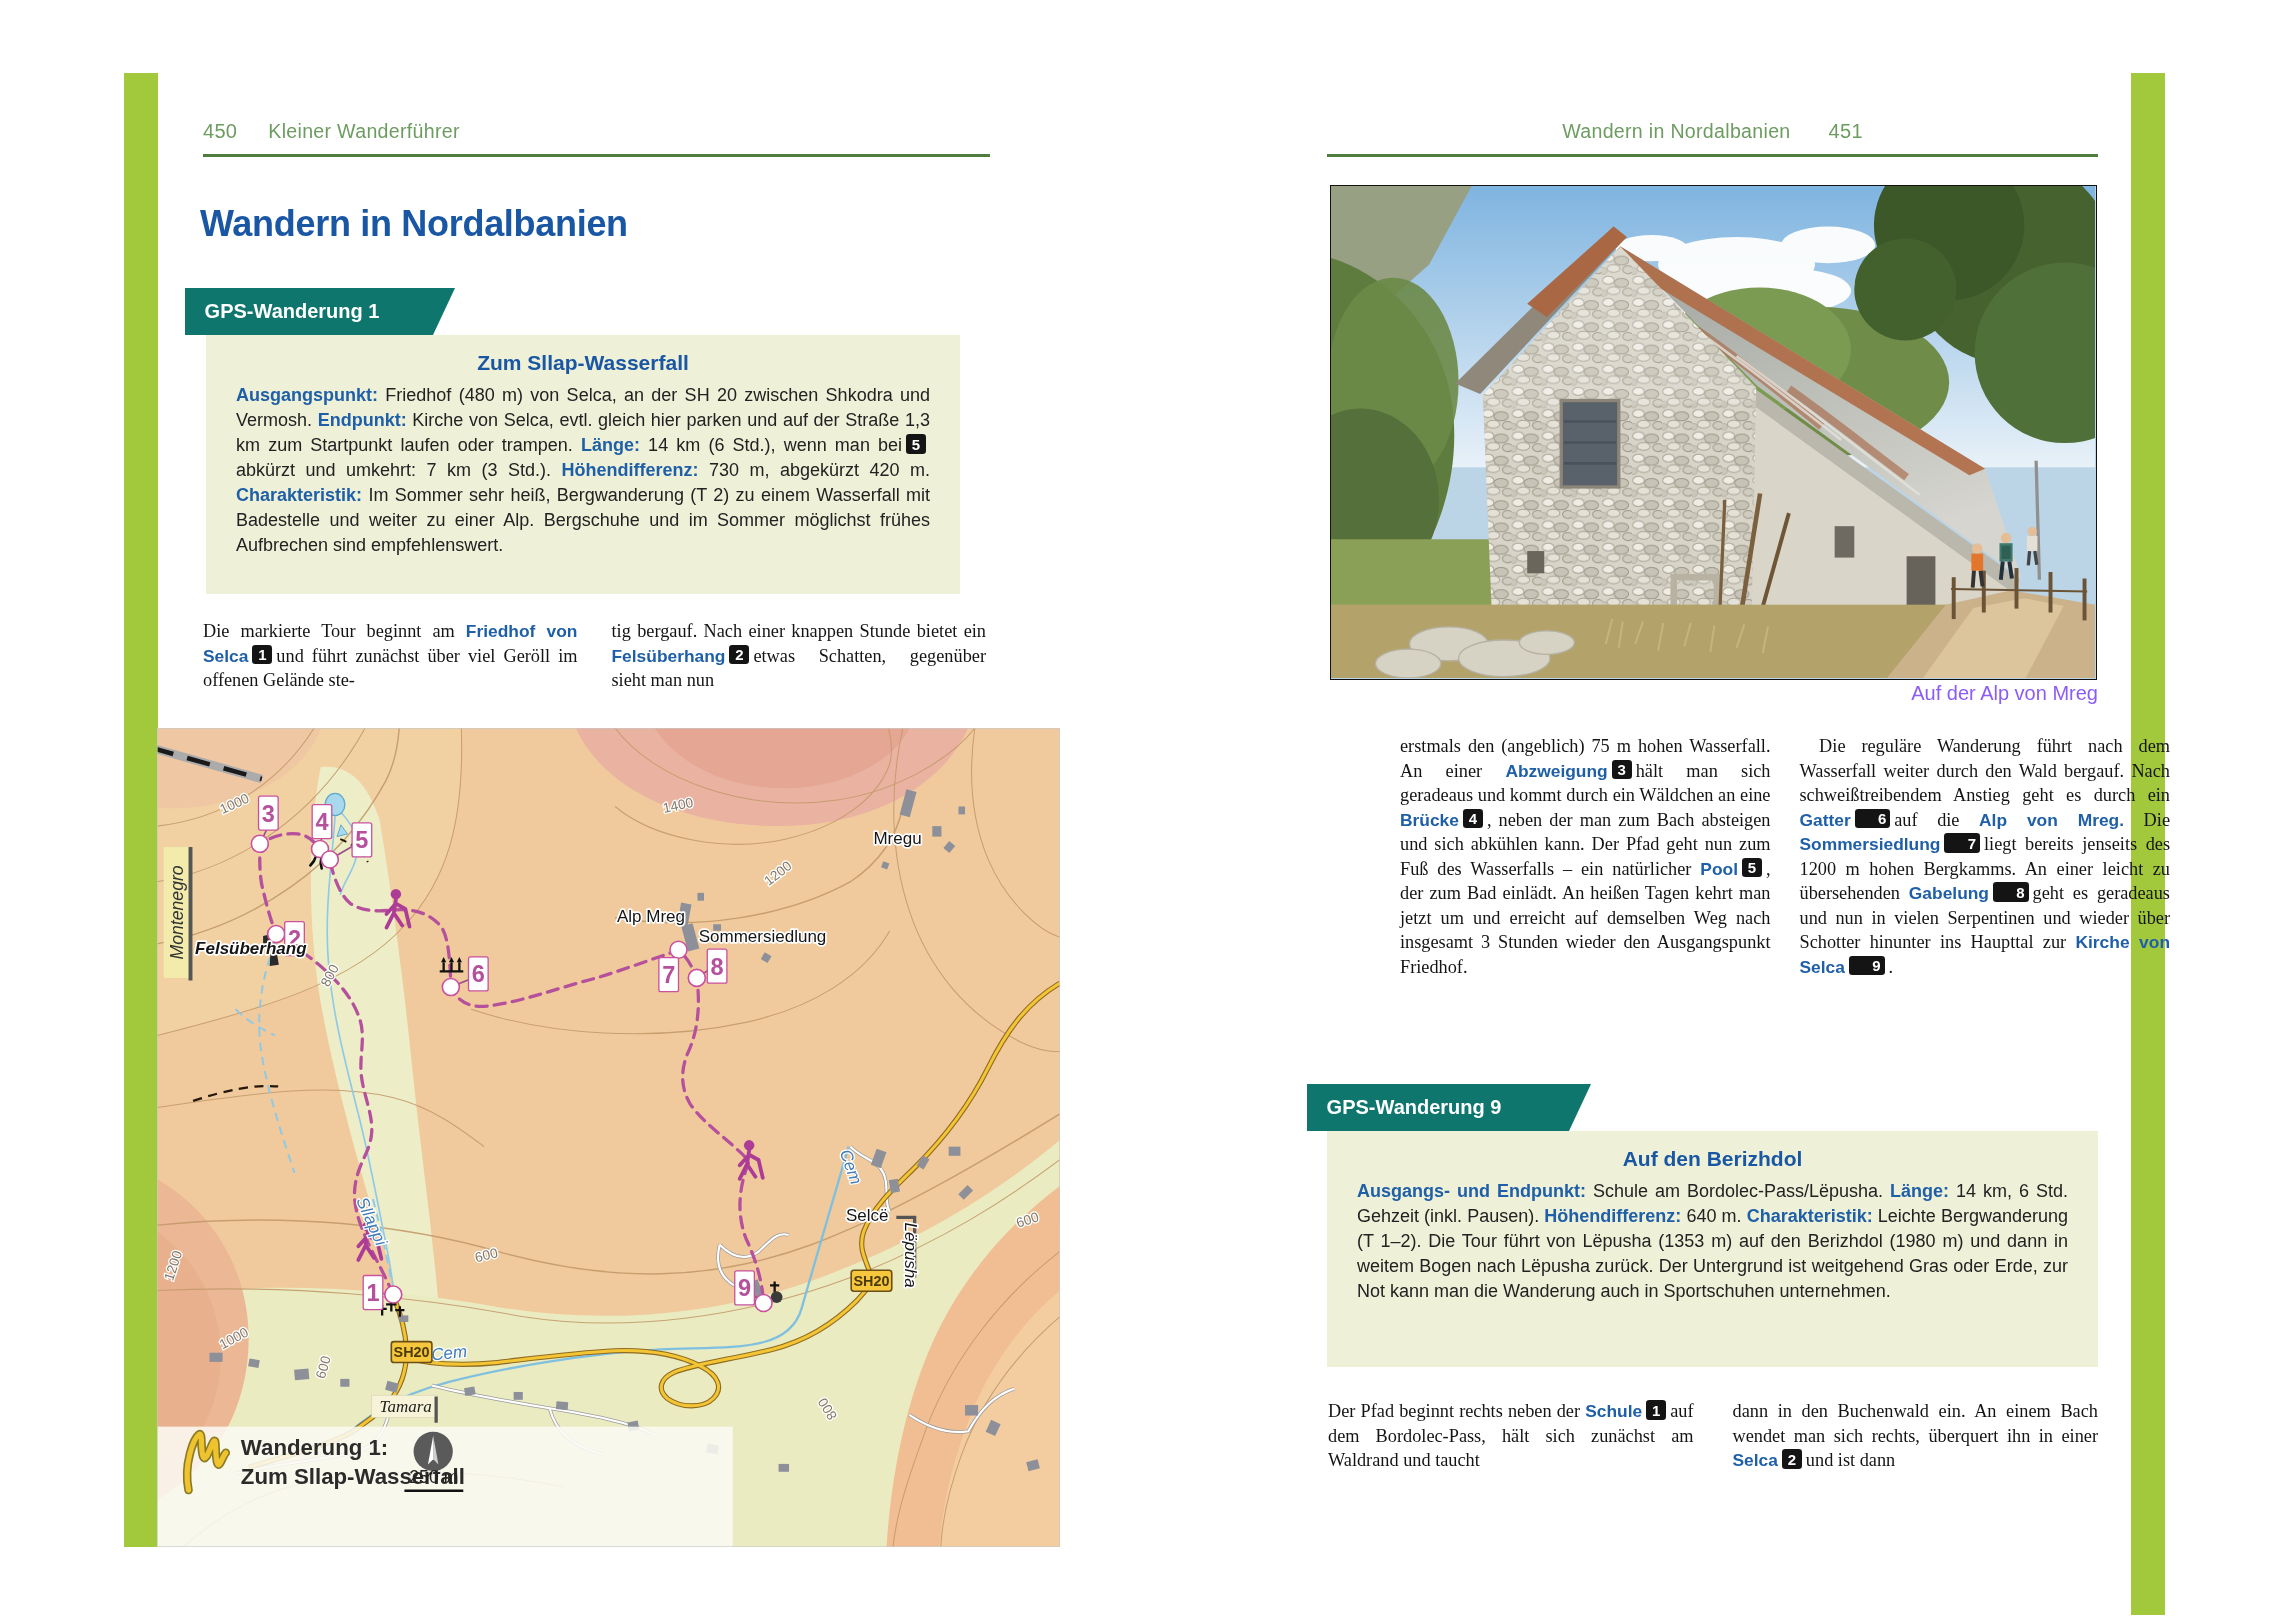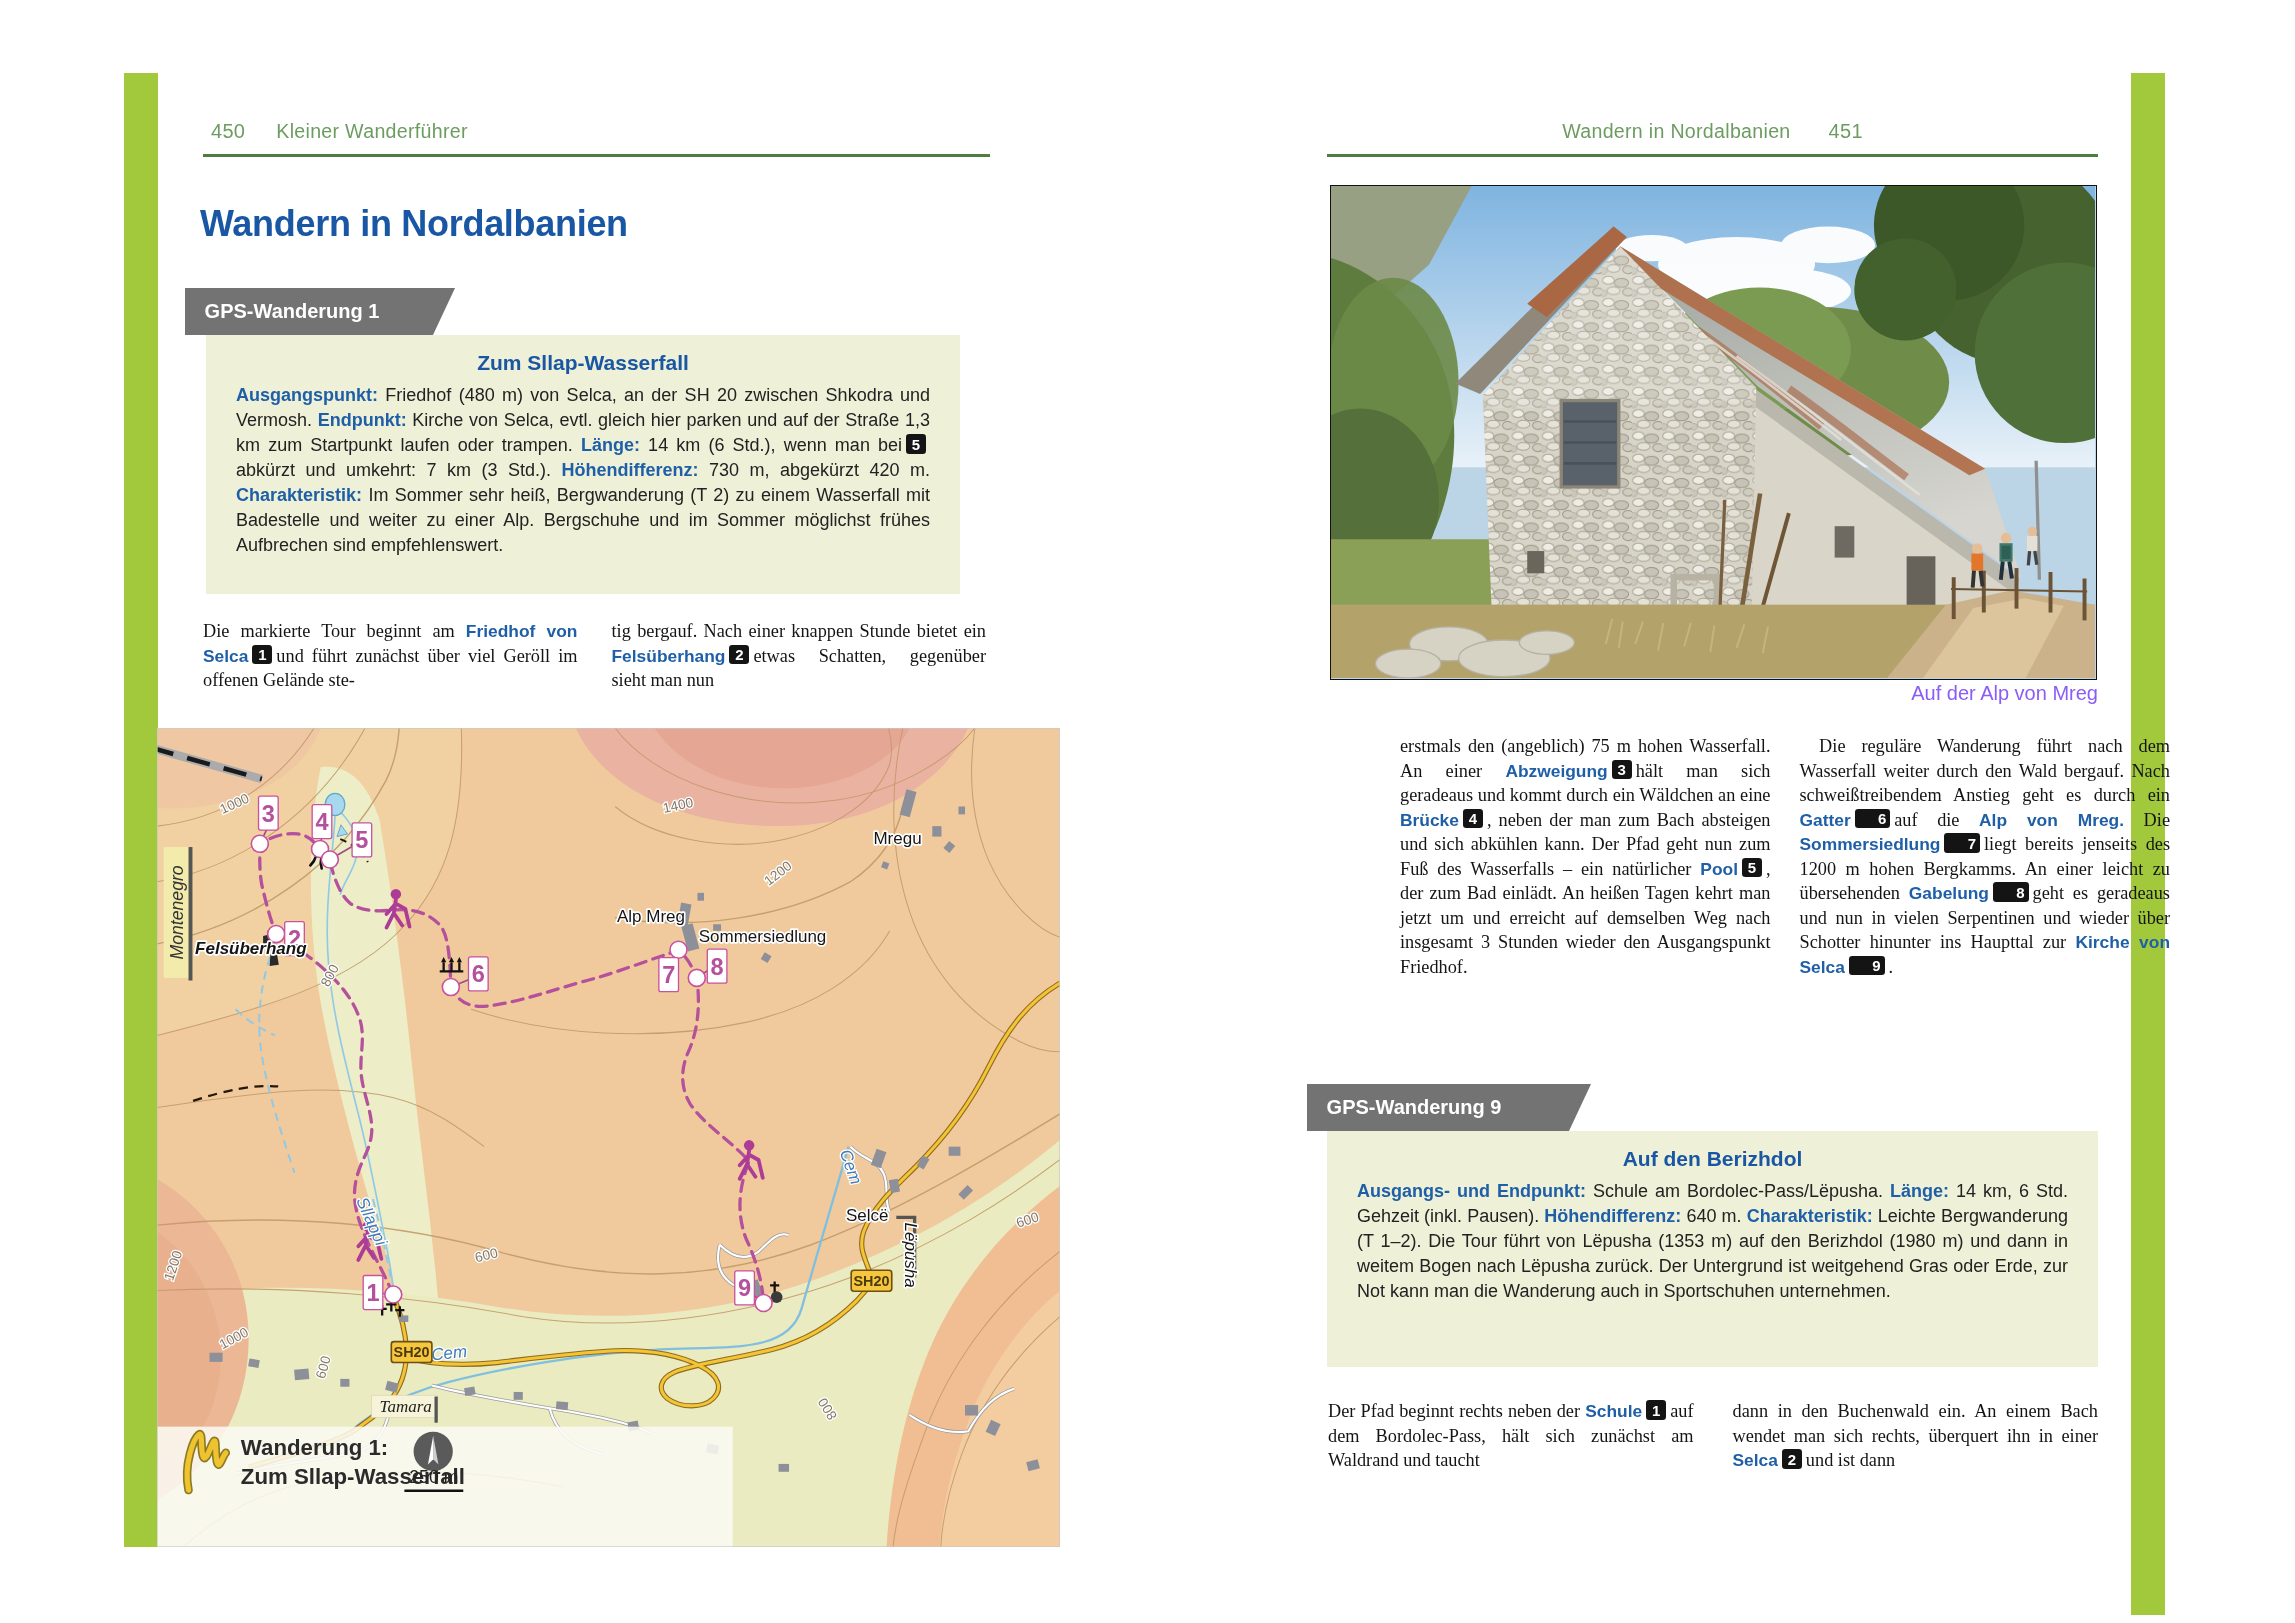"450 Kleiner Wanderführer" .head-left { left: 211px -> 203px }
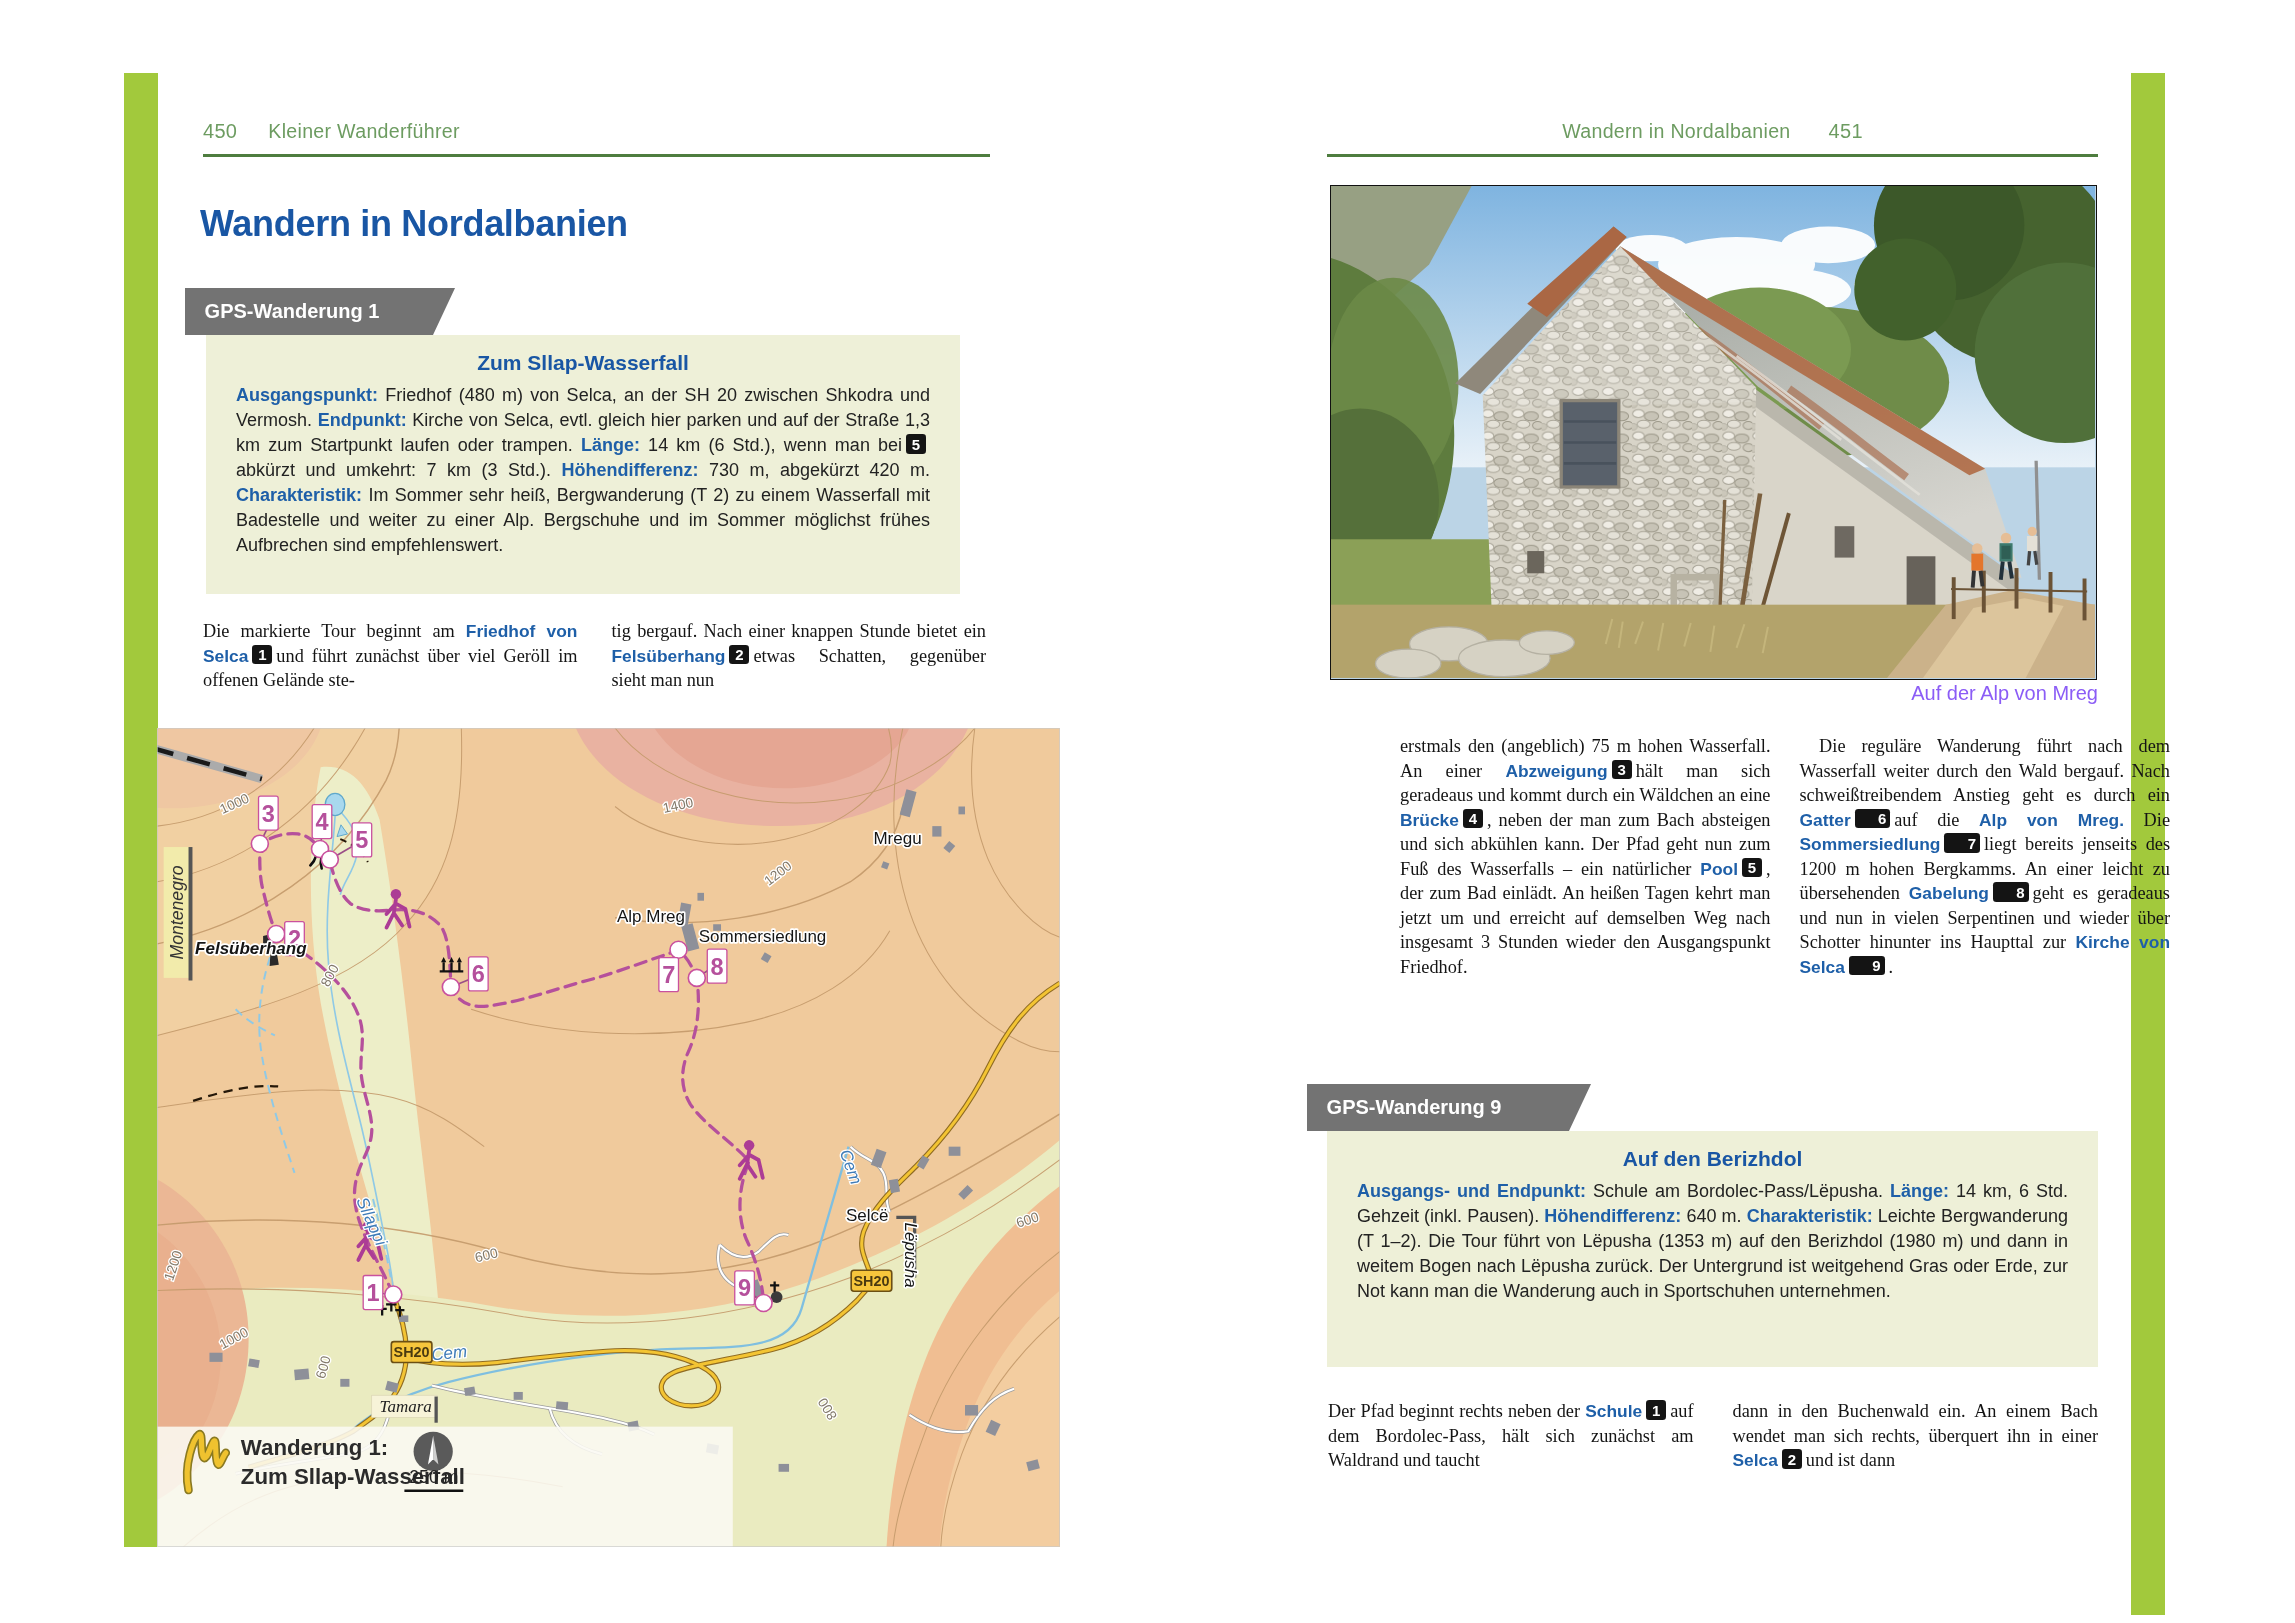"GPS-Wanderung 1" .badge { background: #737373 -> #0f766e }
